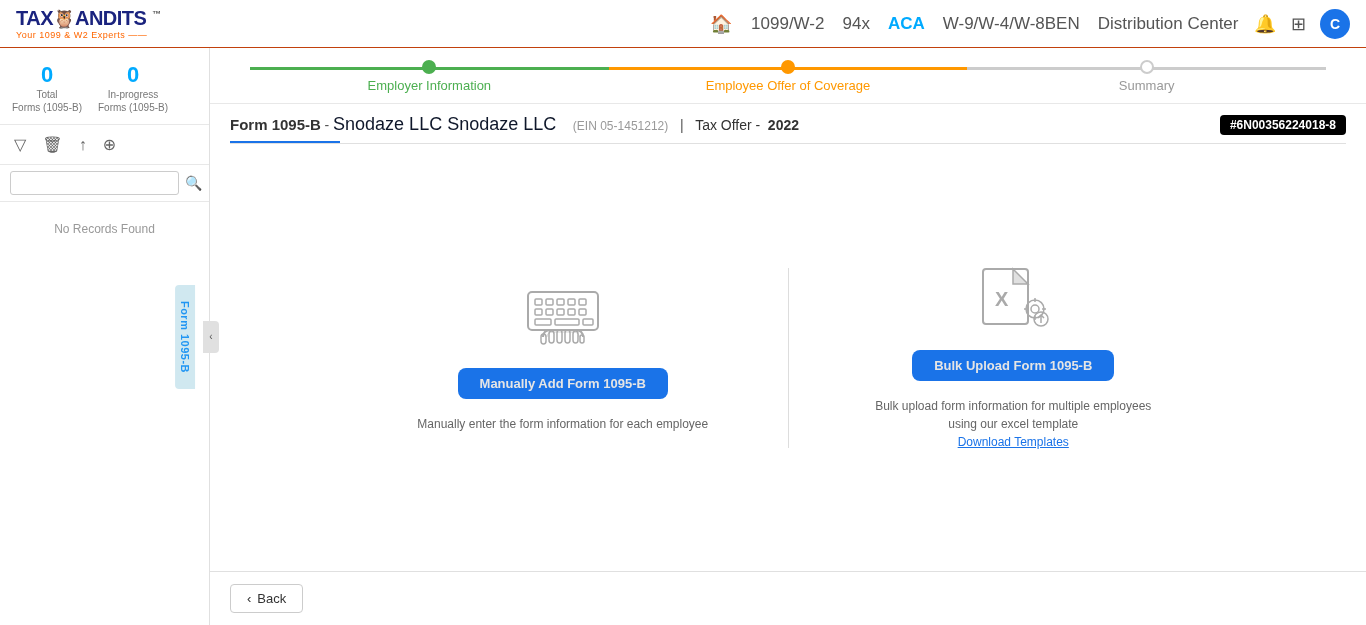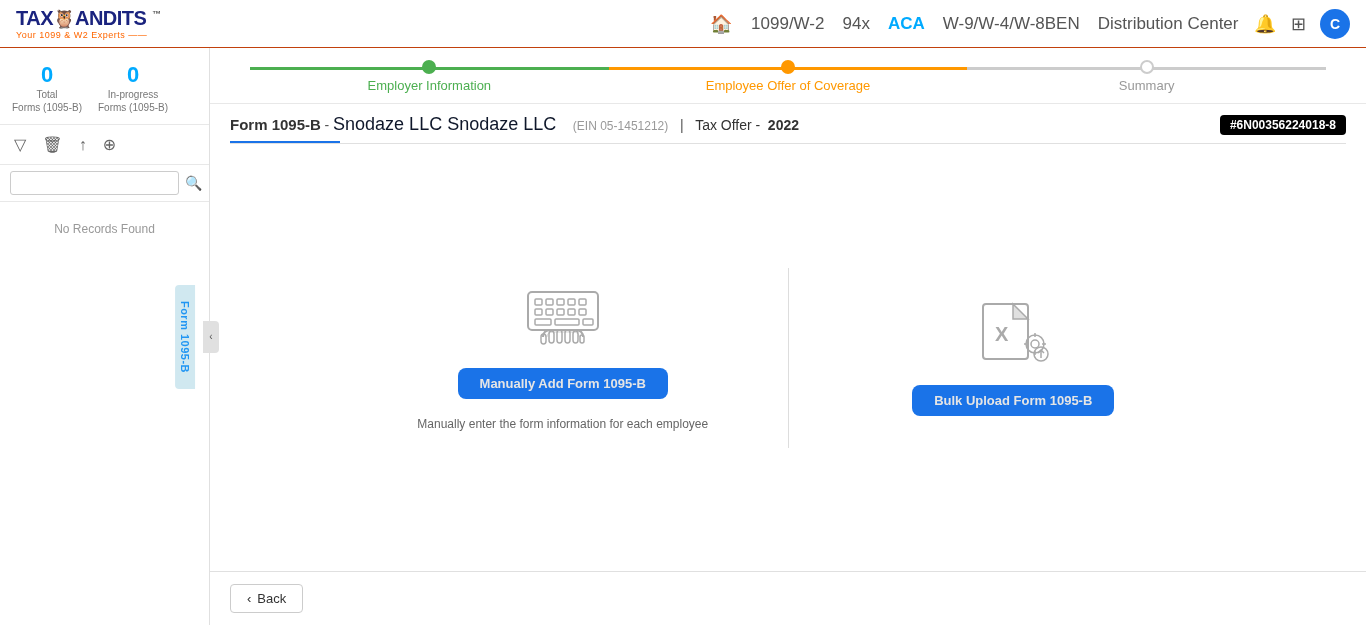"Bulk upload form information for" div.option-desc { html: none -> <div> <span>Bulk upload form information for multiple employees</span><br> <span>using our excel template</span><br> <a>Download Templates</a> </div> }
